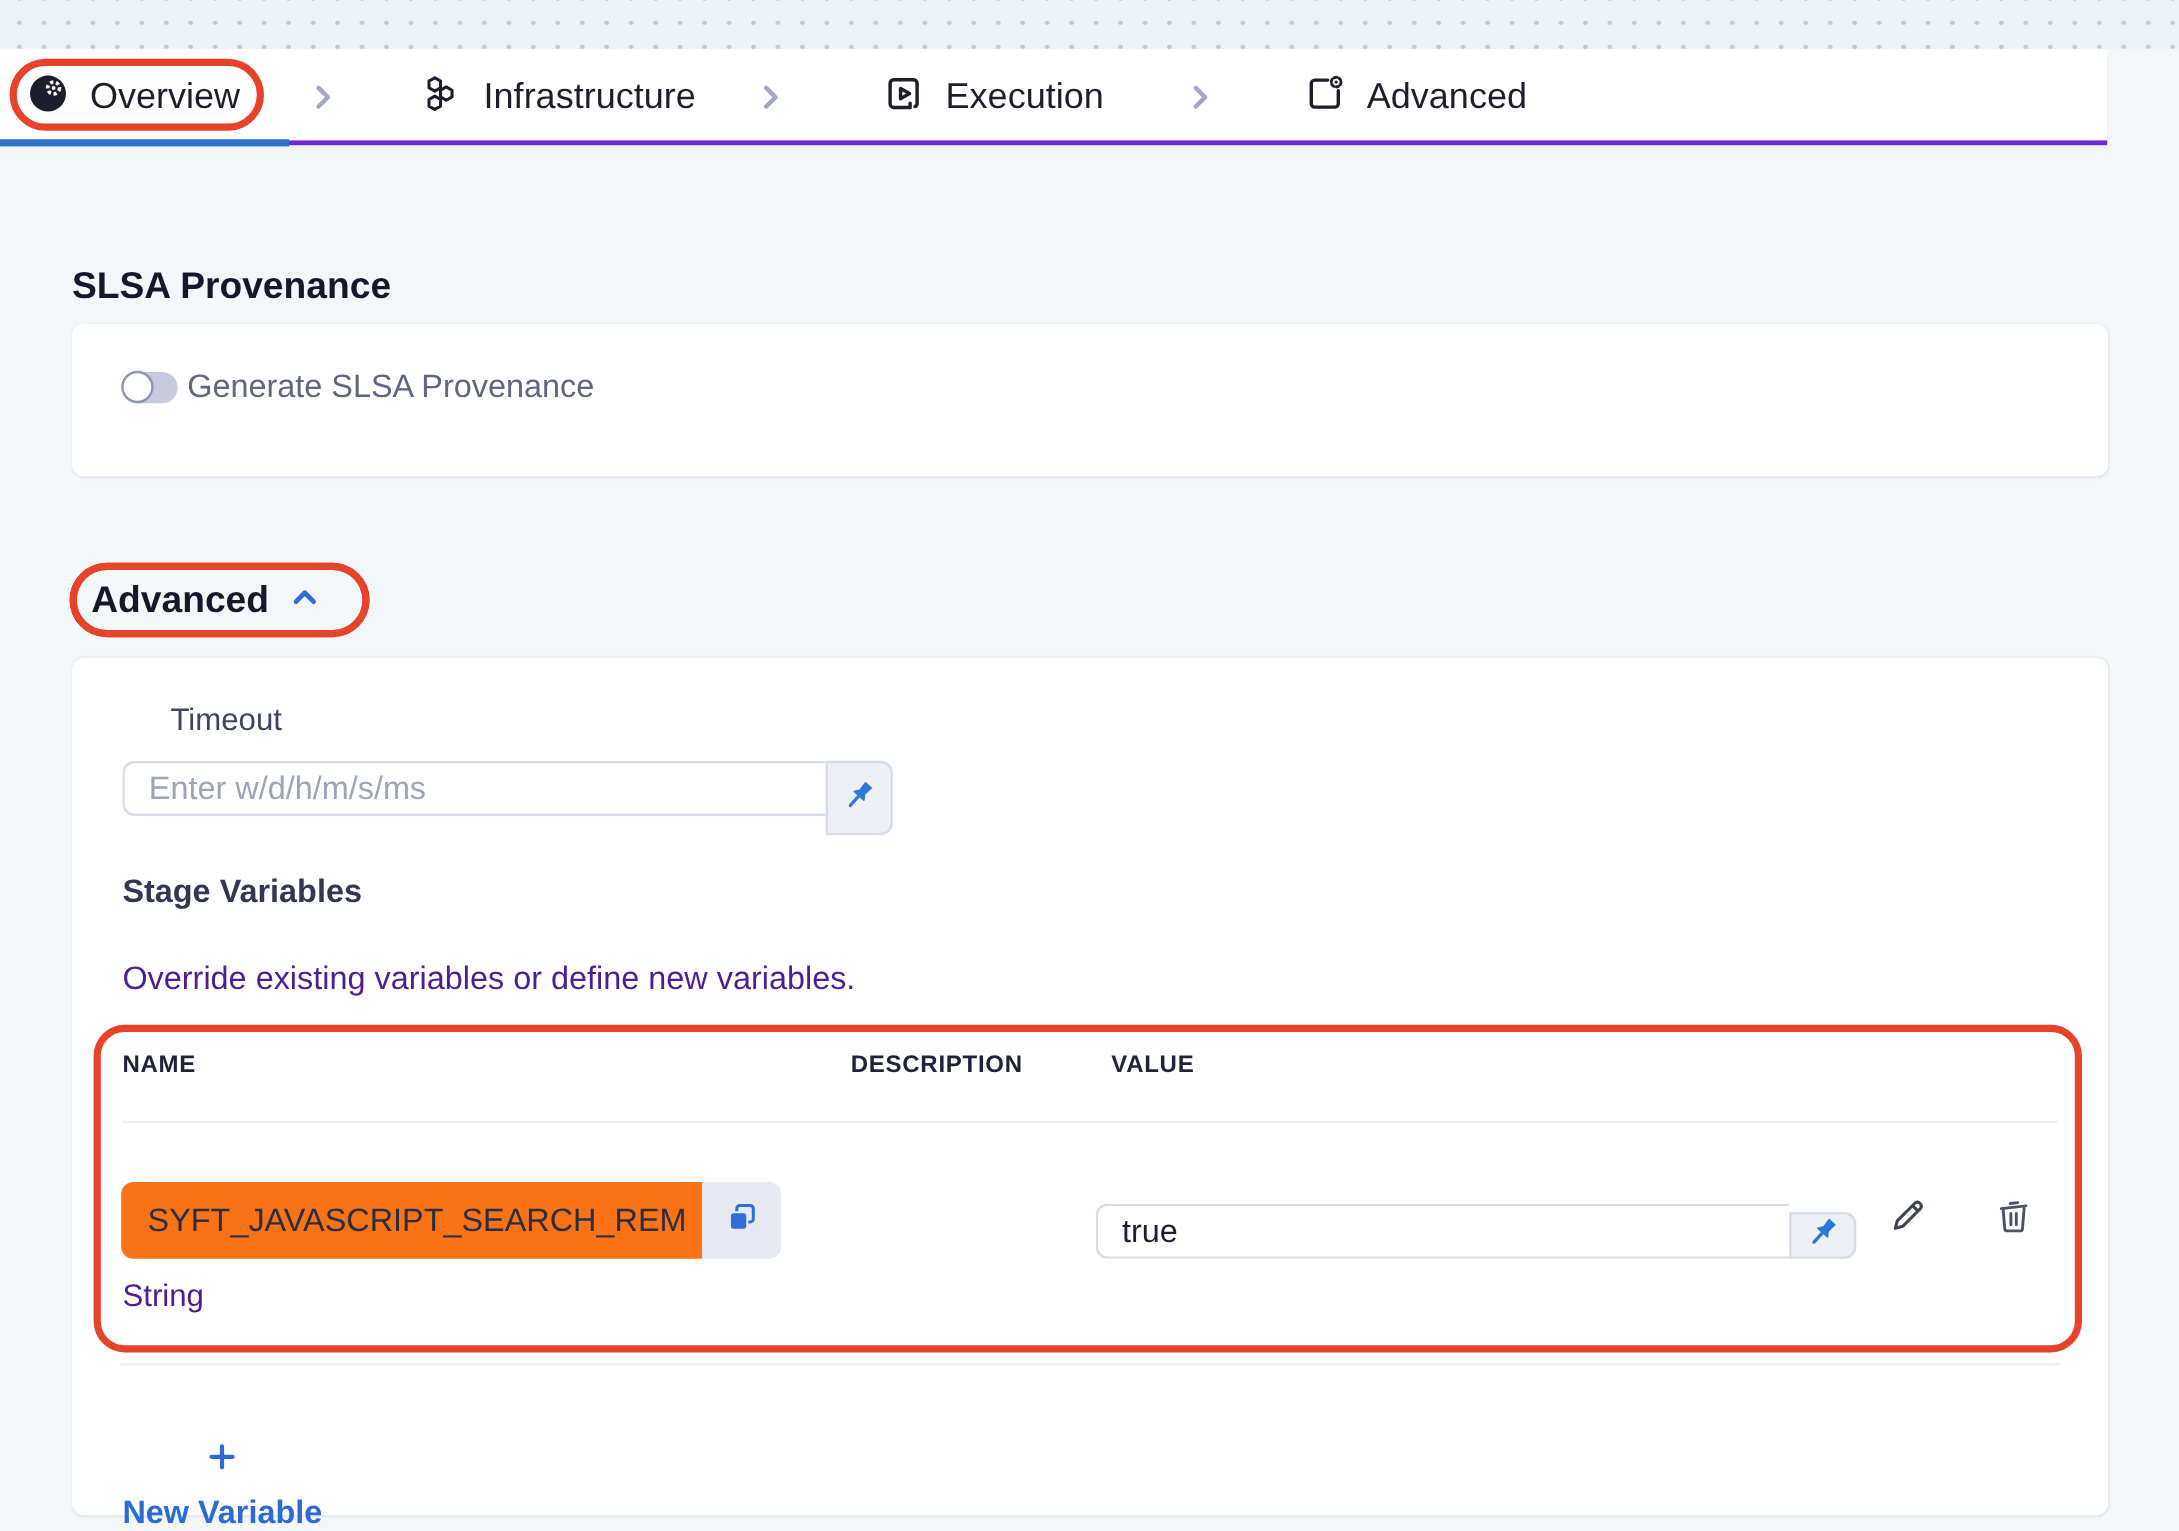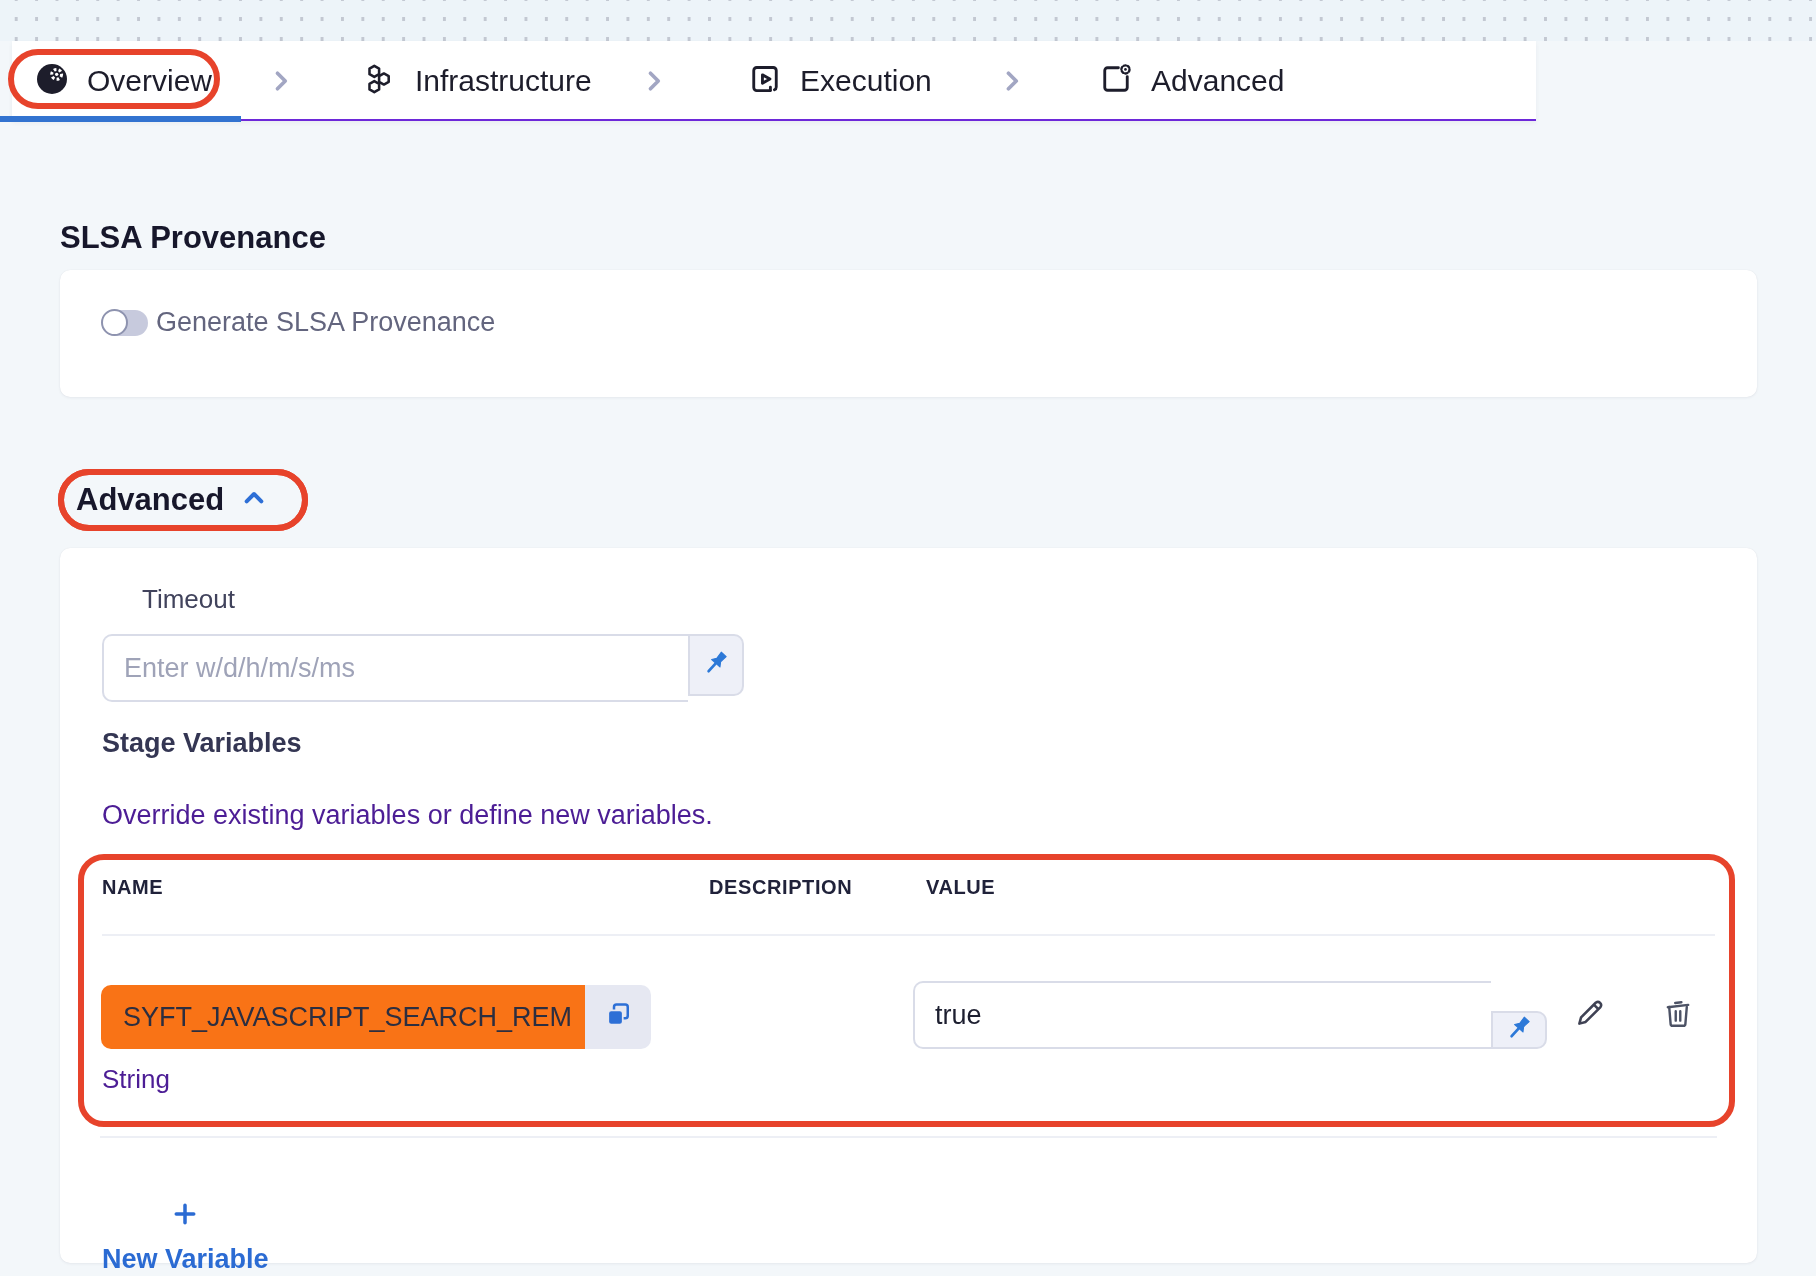"Overview" .tabbar { border-bottom: 2px solid #6d28d9 -> 4px solid #6d28d9; left: 12px -> 0; width: 1524px -> 1756px }
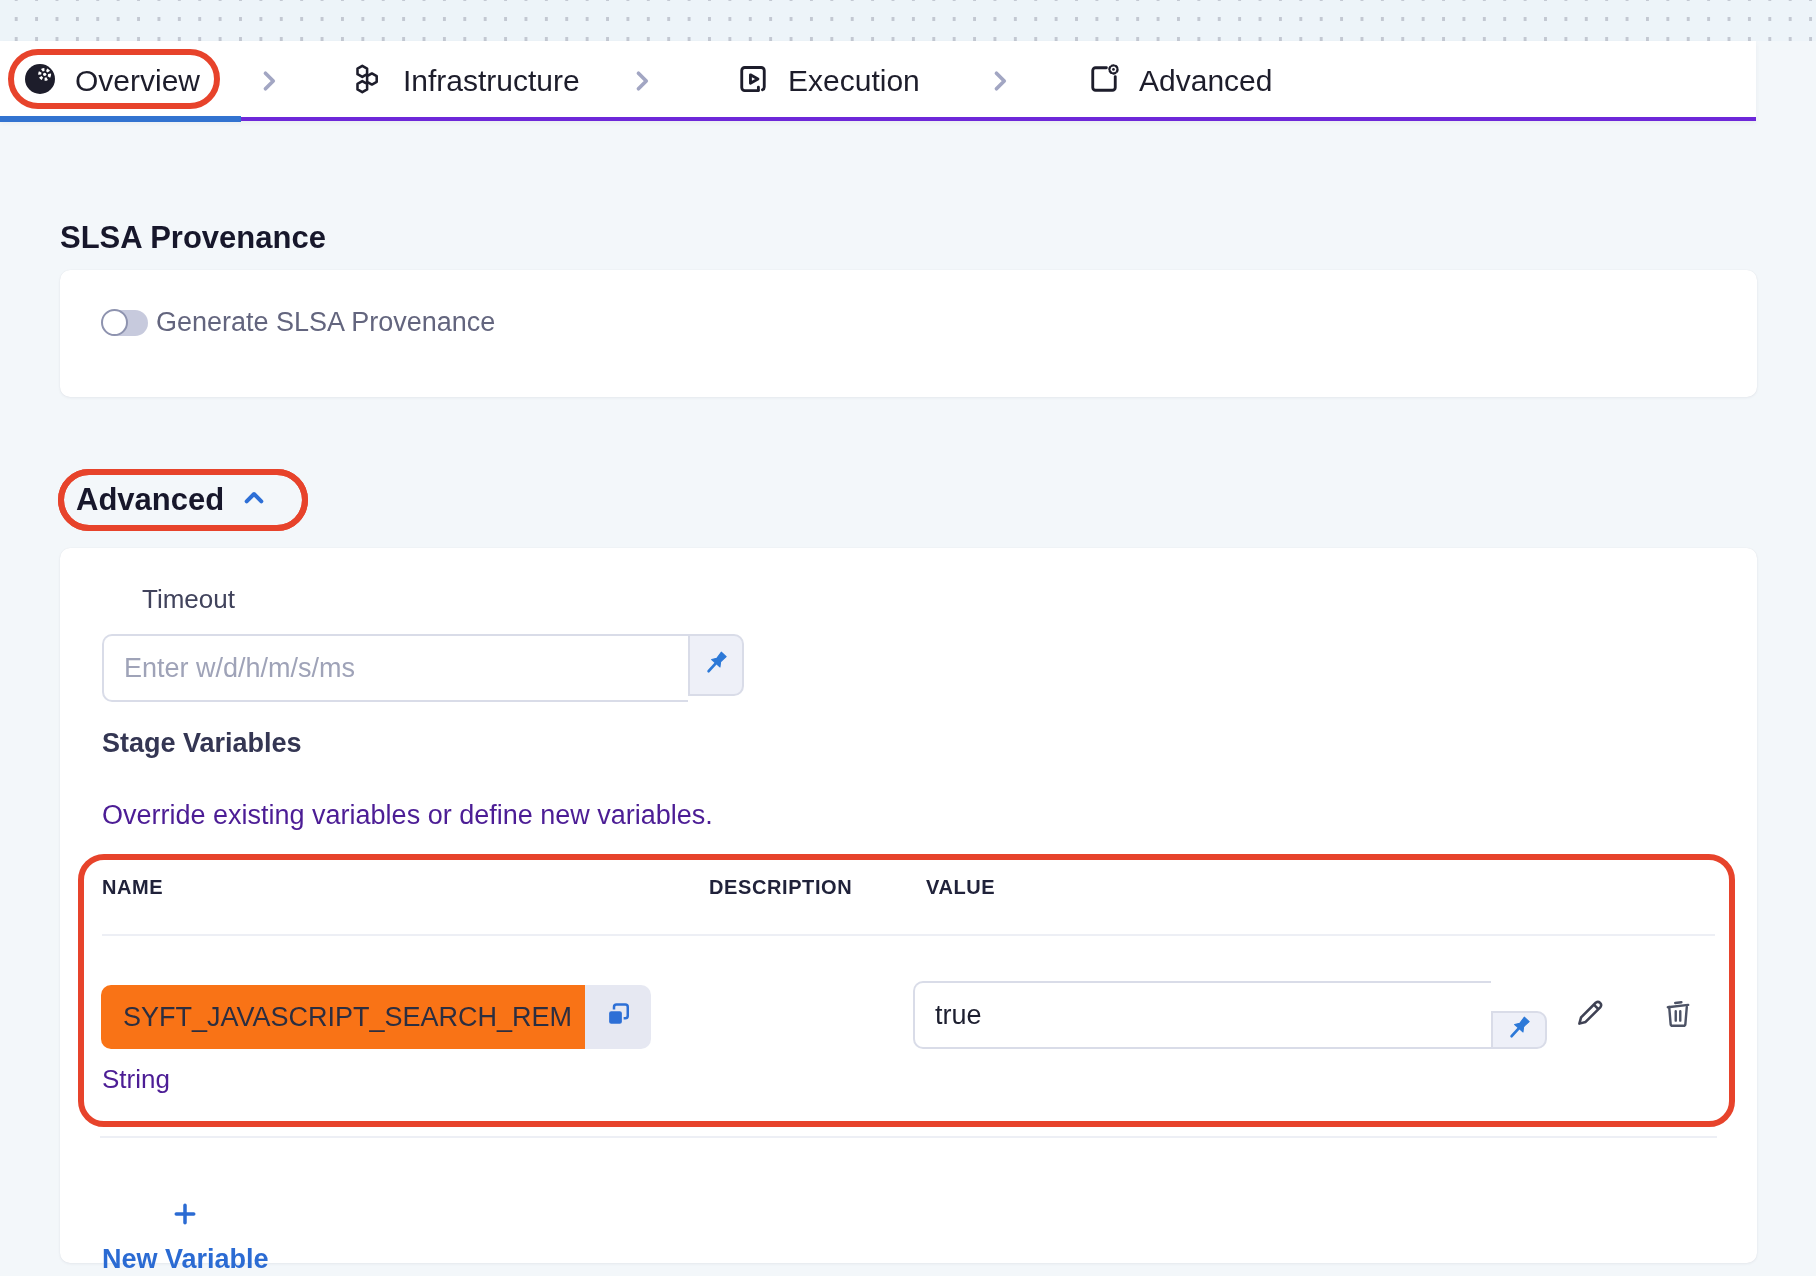"Enter w/d/h/m/s/ms" .text-input { height: 68px -> 46px }
